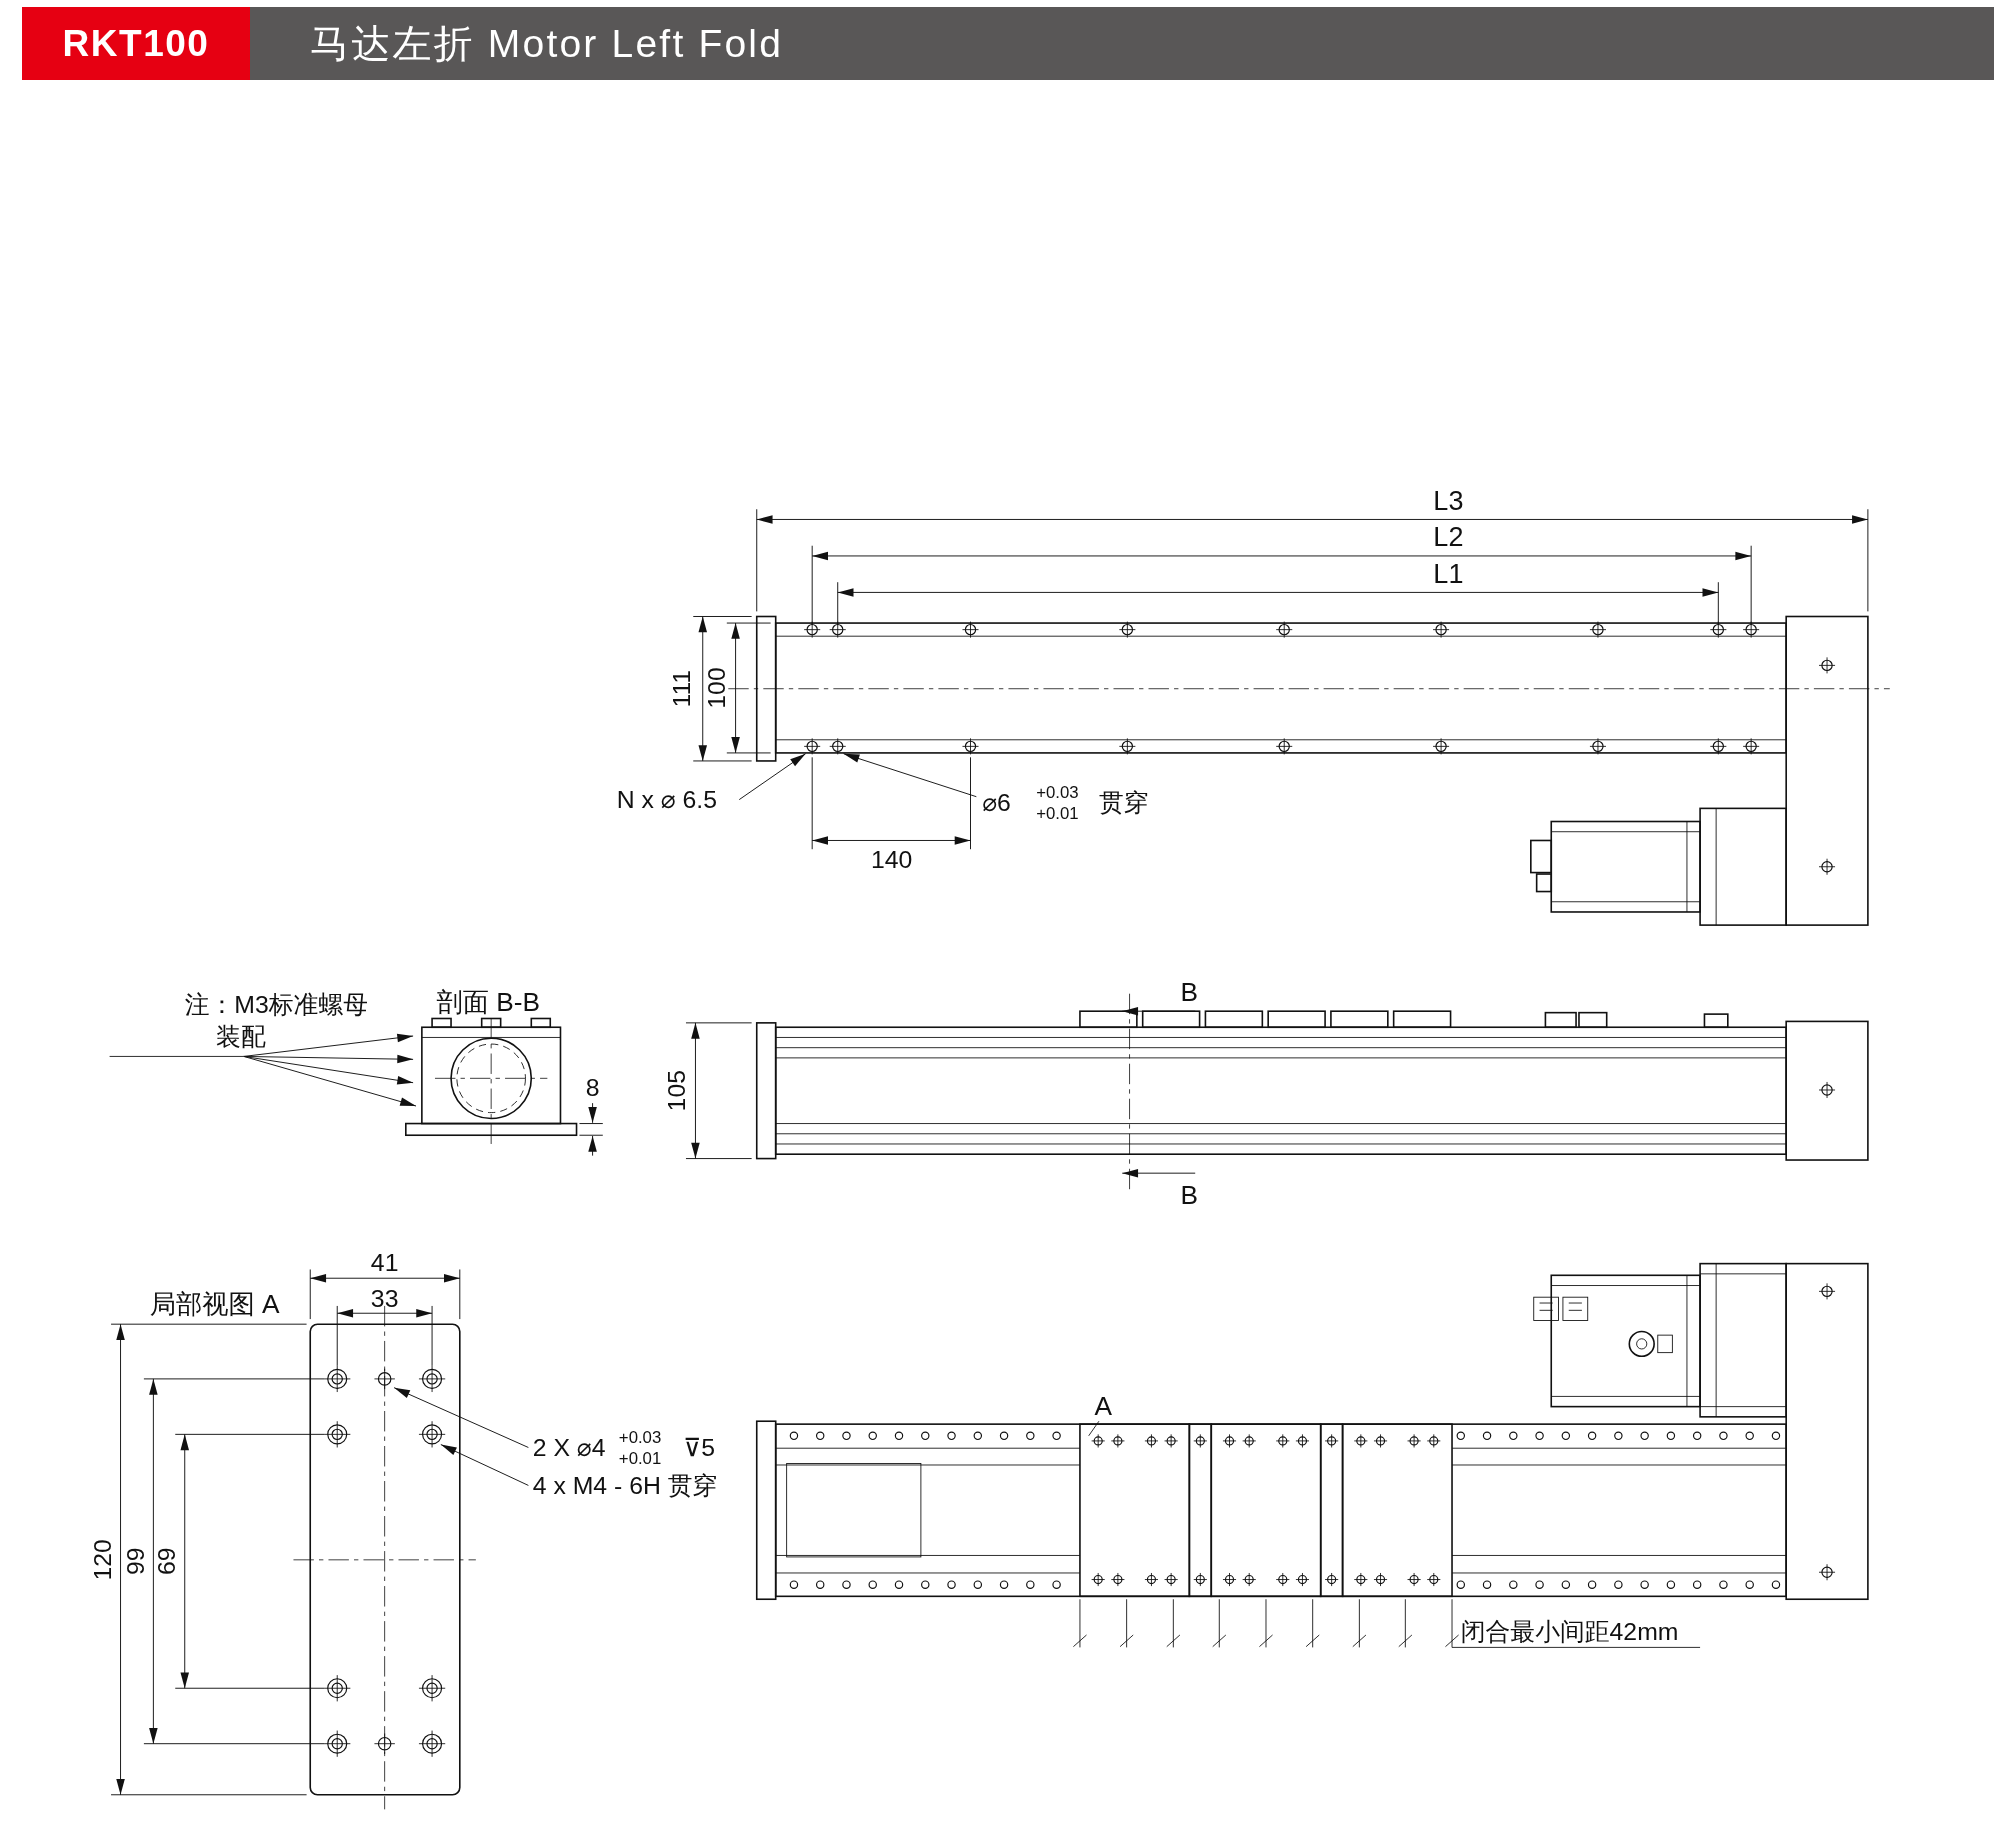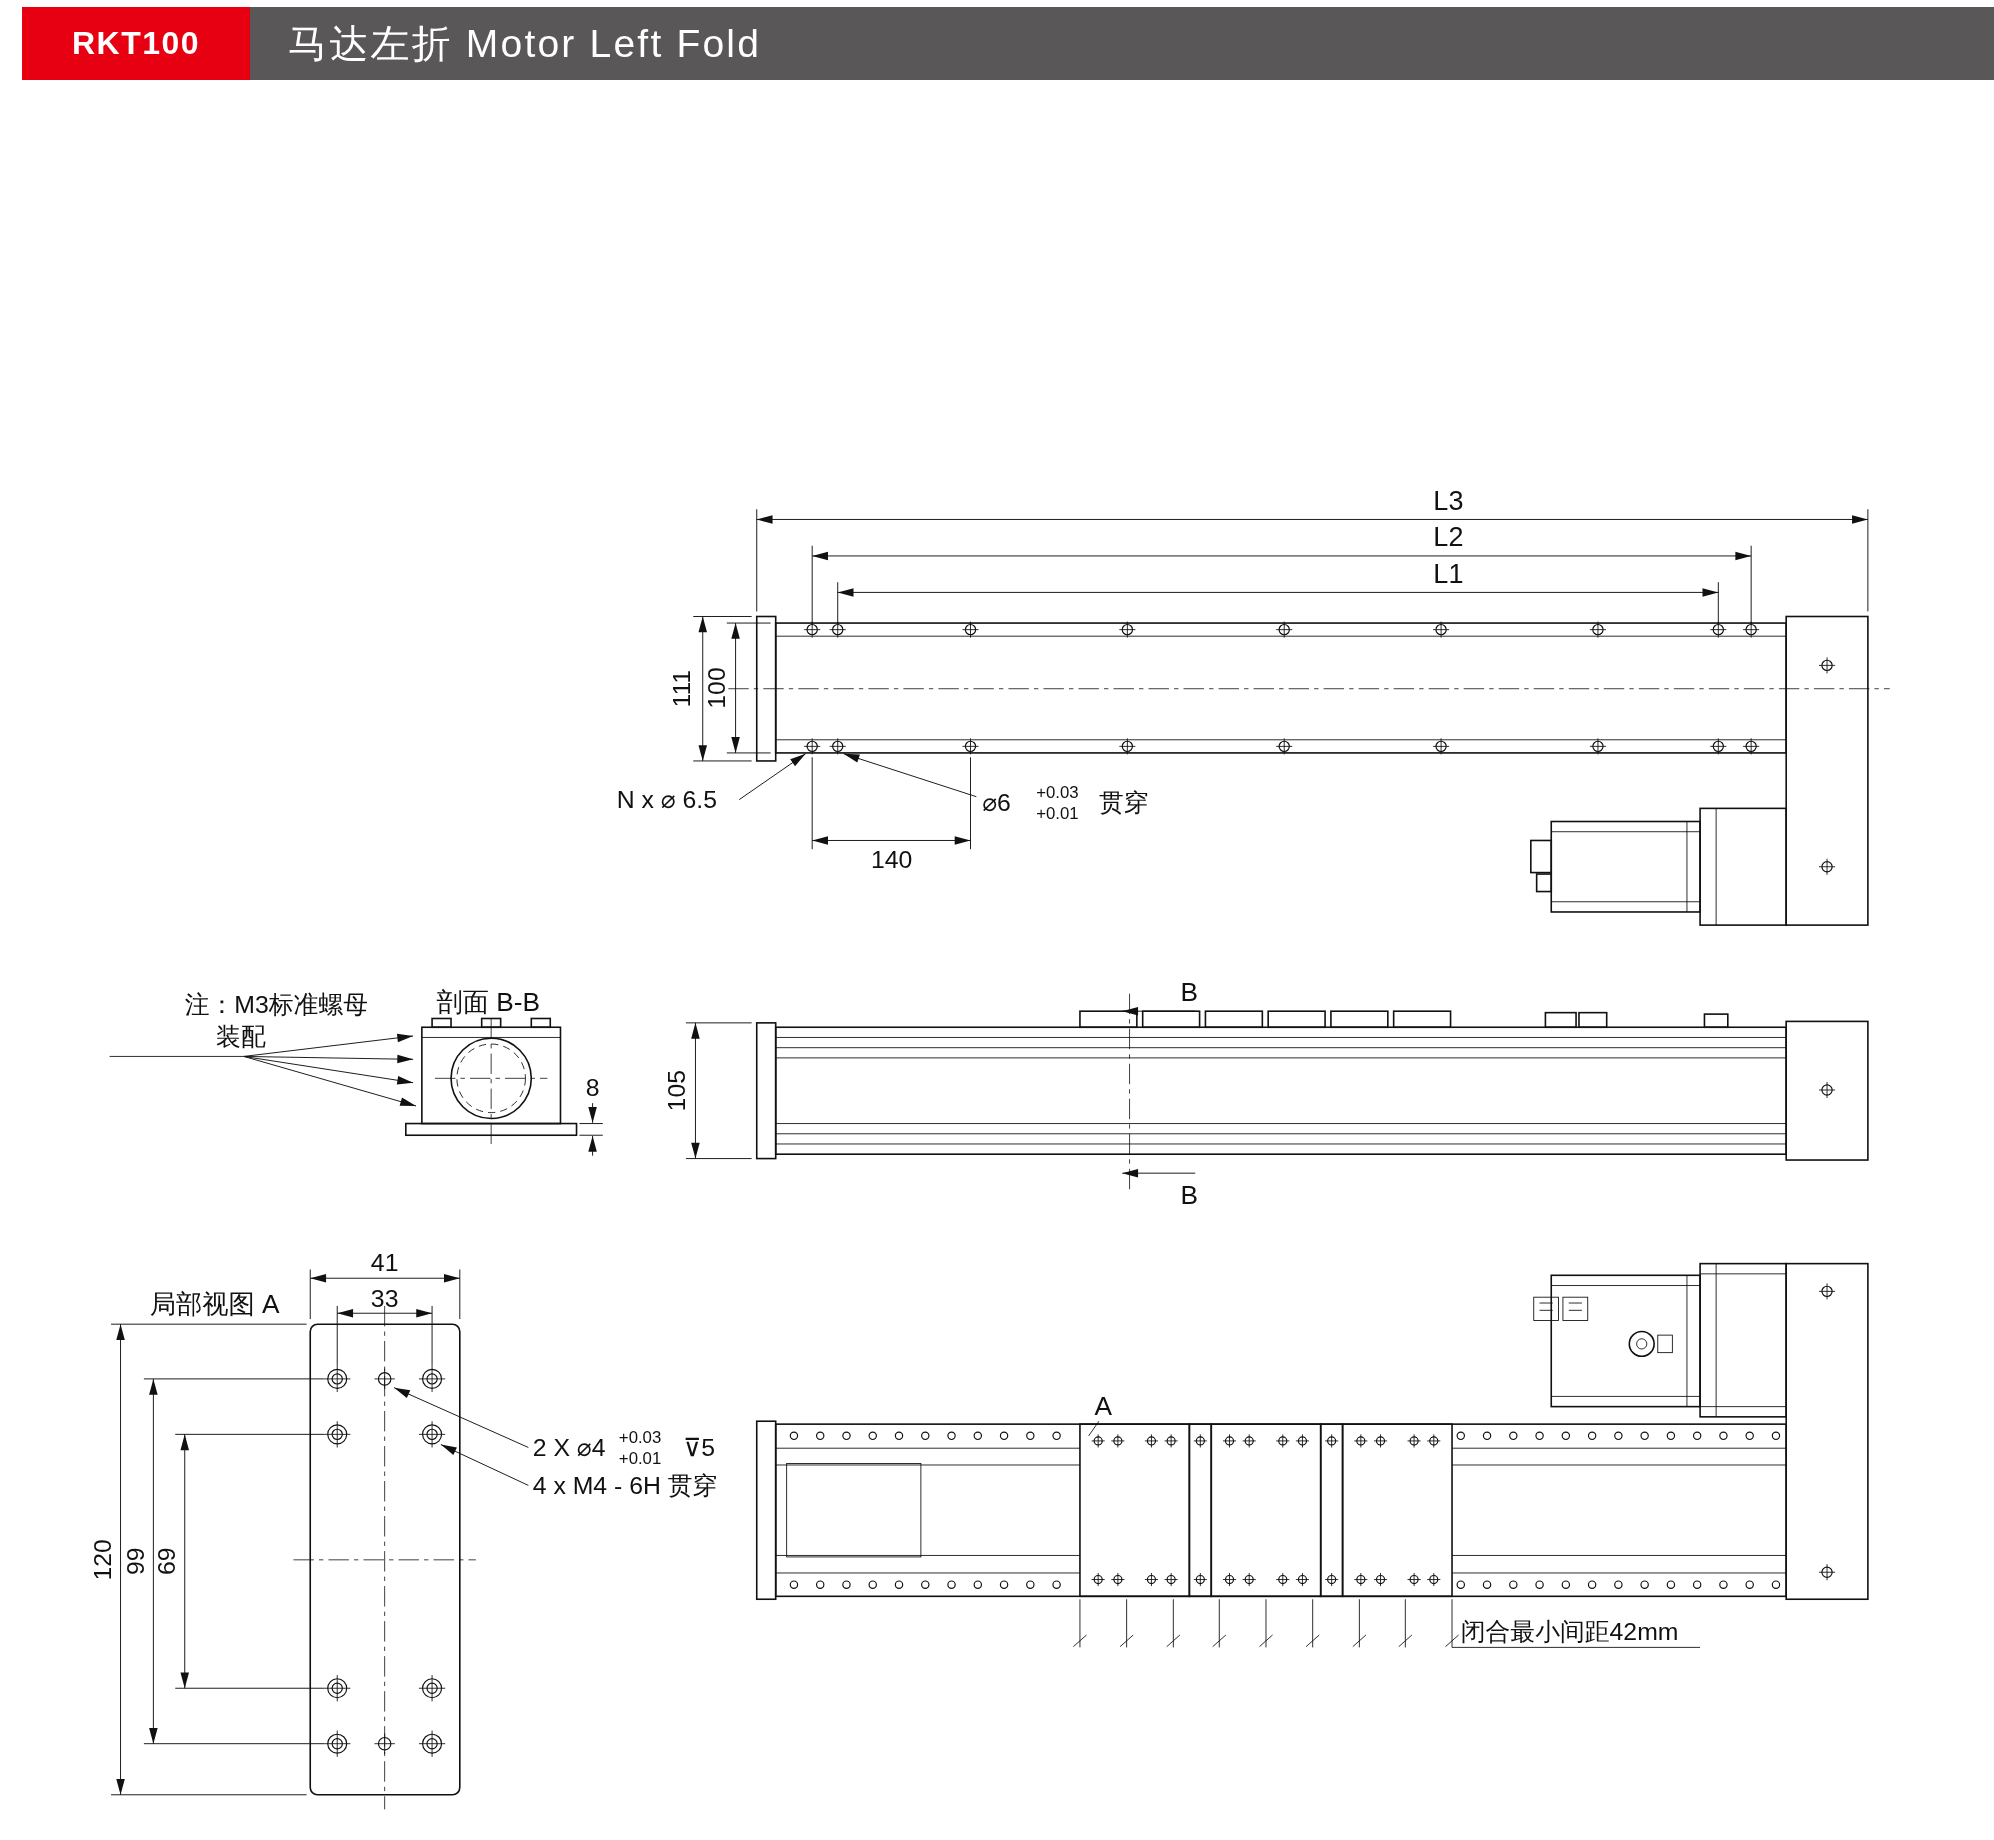"RKT100" .badge { font-size: 32px -> 37px }
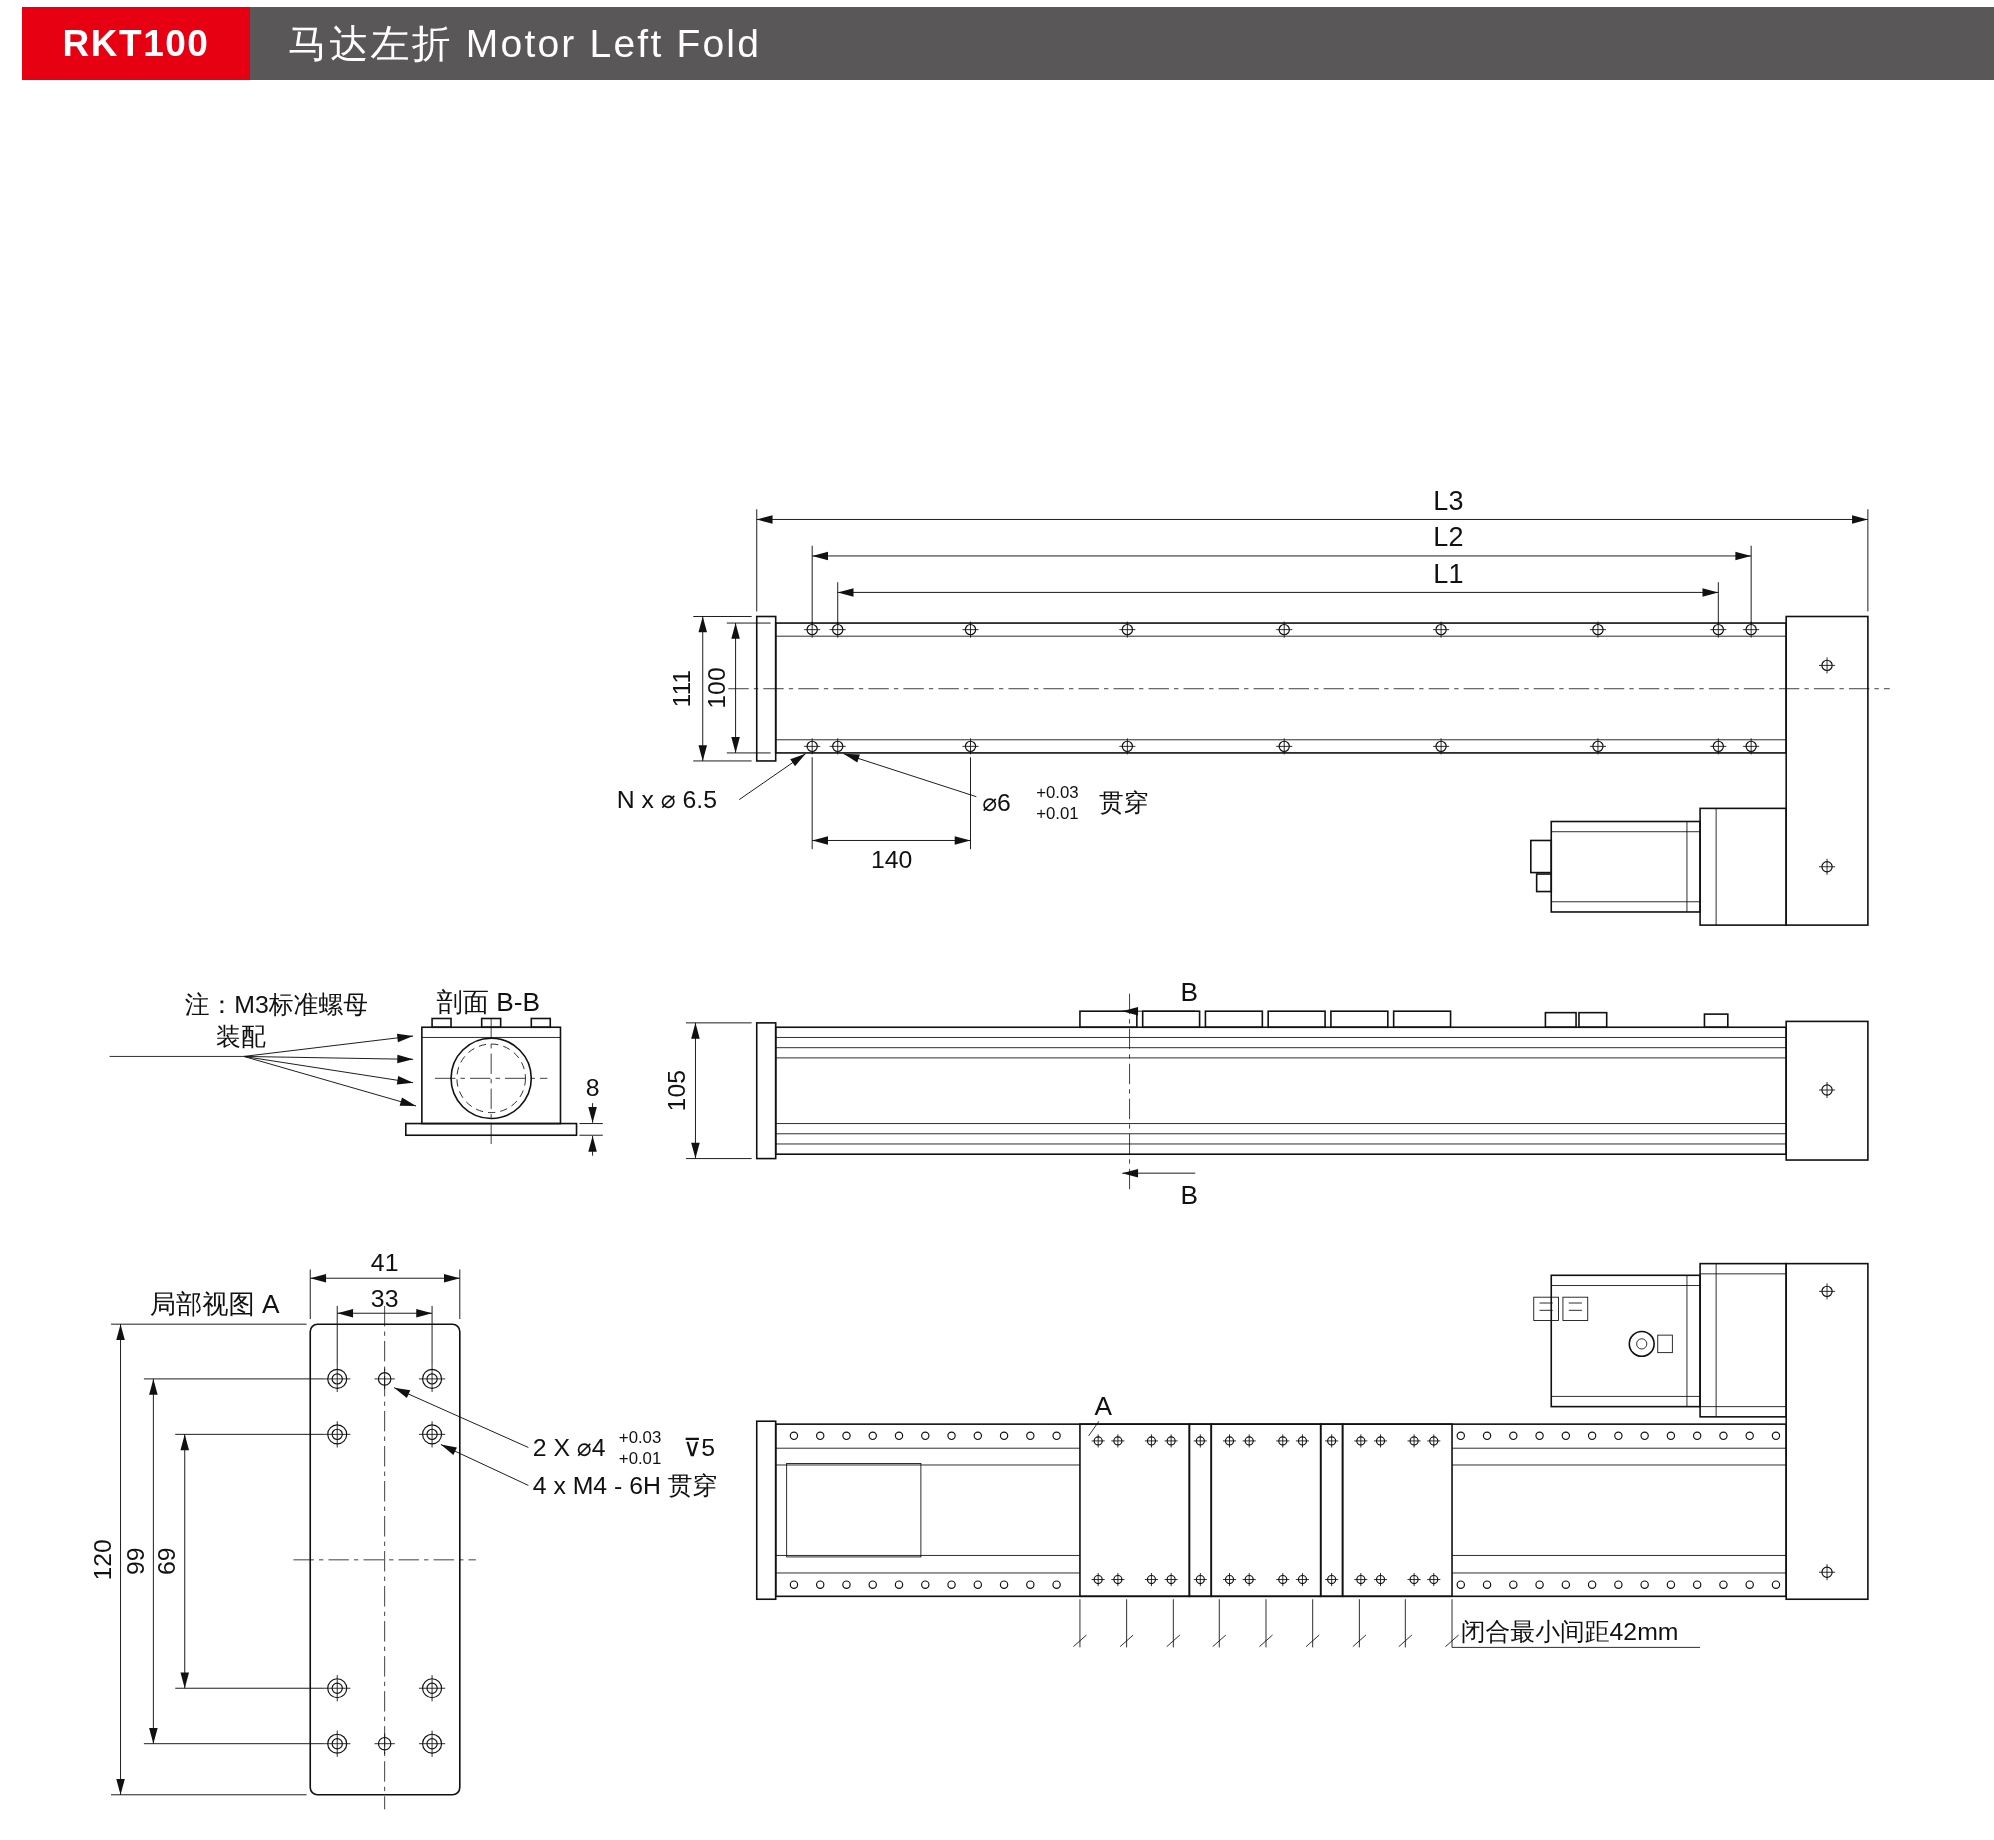"马达左折 Motor Left Fold" .htitle { padding-left: 38px -> 60px }
